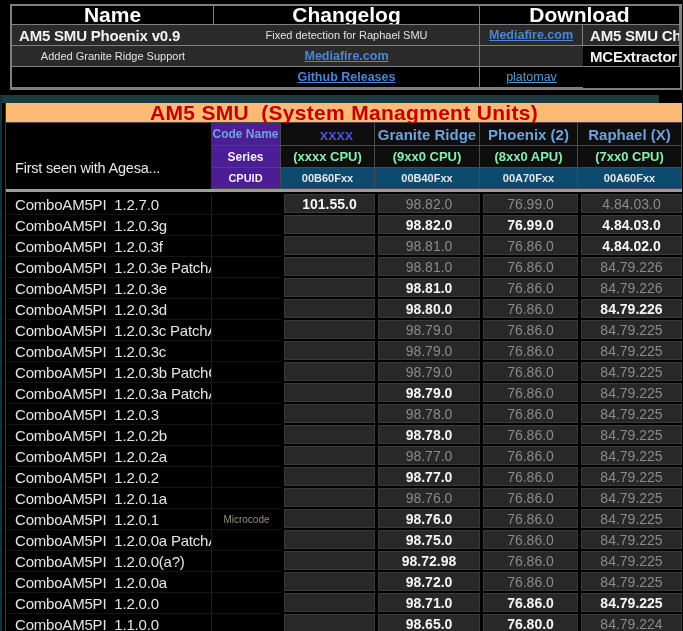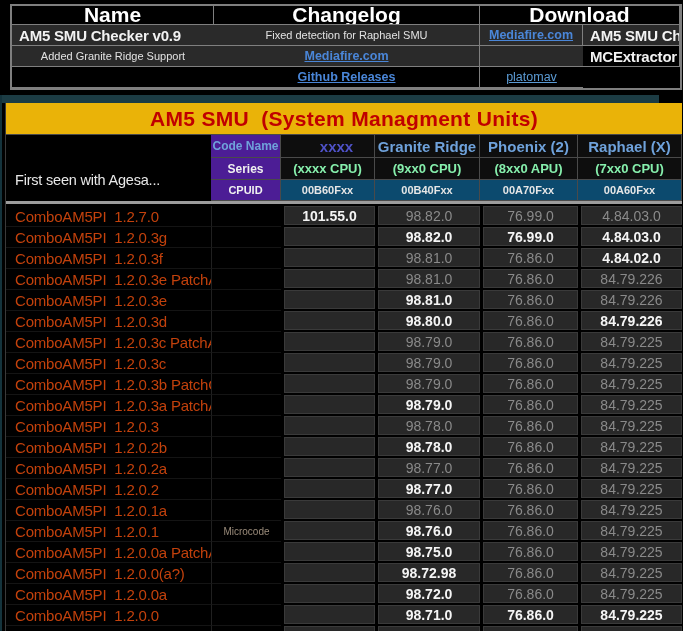"AM5 SMU Checker v0.9" div.dl-cell { text: Checker -> Phoenix }
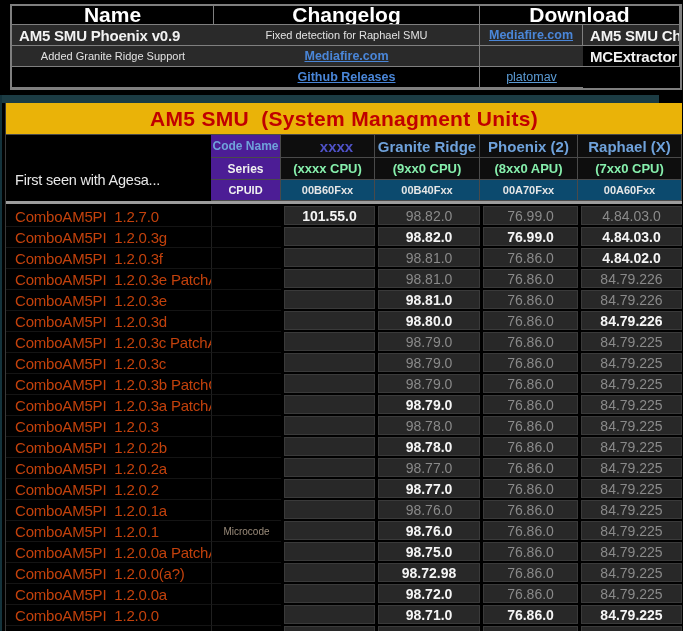"AM5 SMU (System Managment Units)" .smu-title { background: #eab308 -> #fdba74; height: 32px -> 20px }
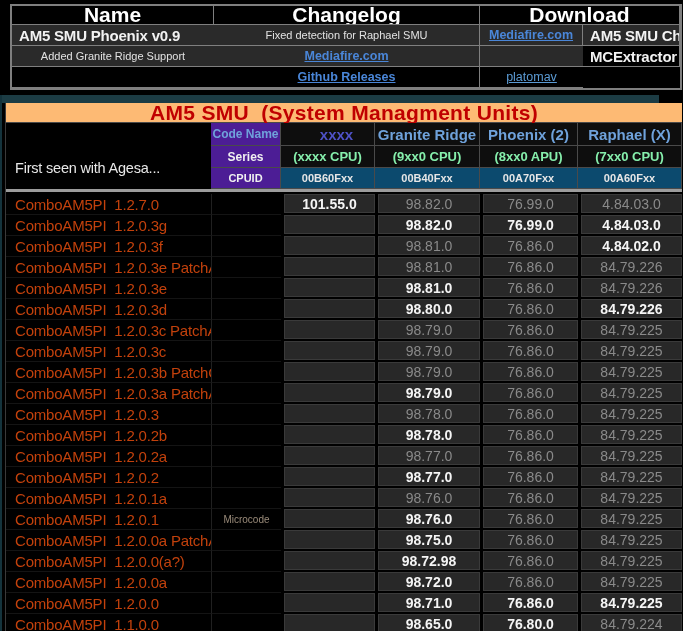"ComboAM5PI 1.2.7.0" .r-name { color: #c2410c -> #e5e5e5 }
